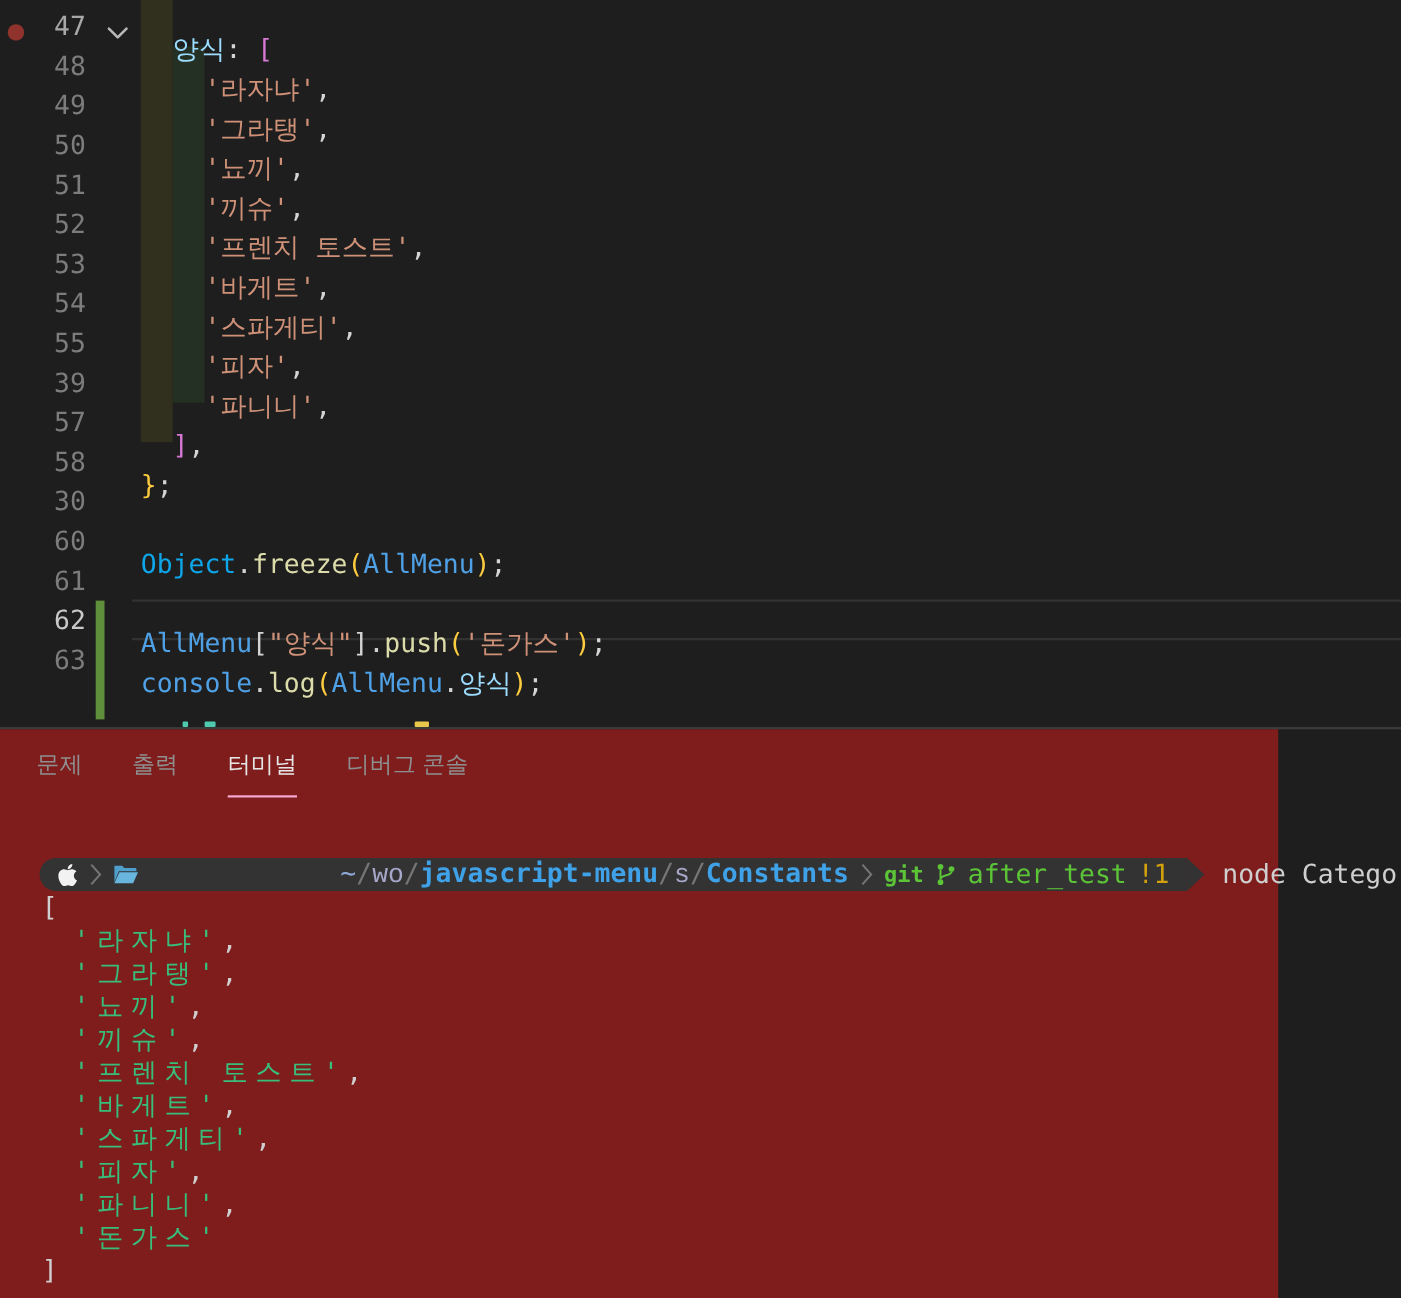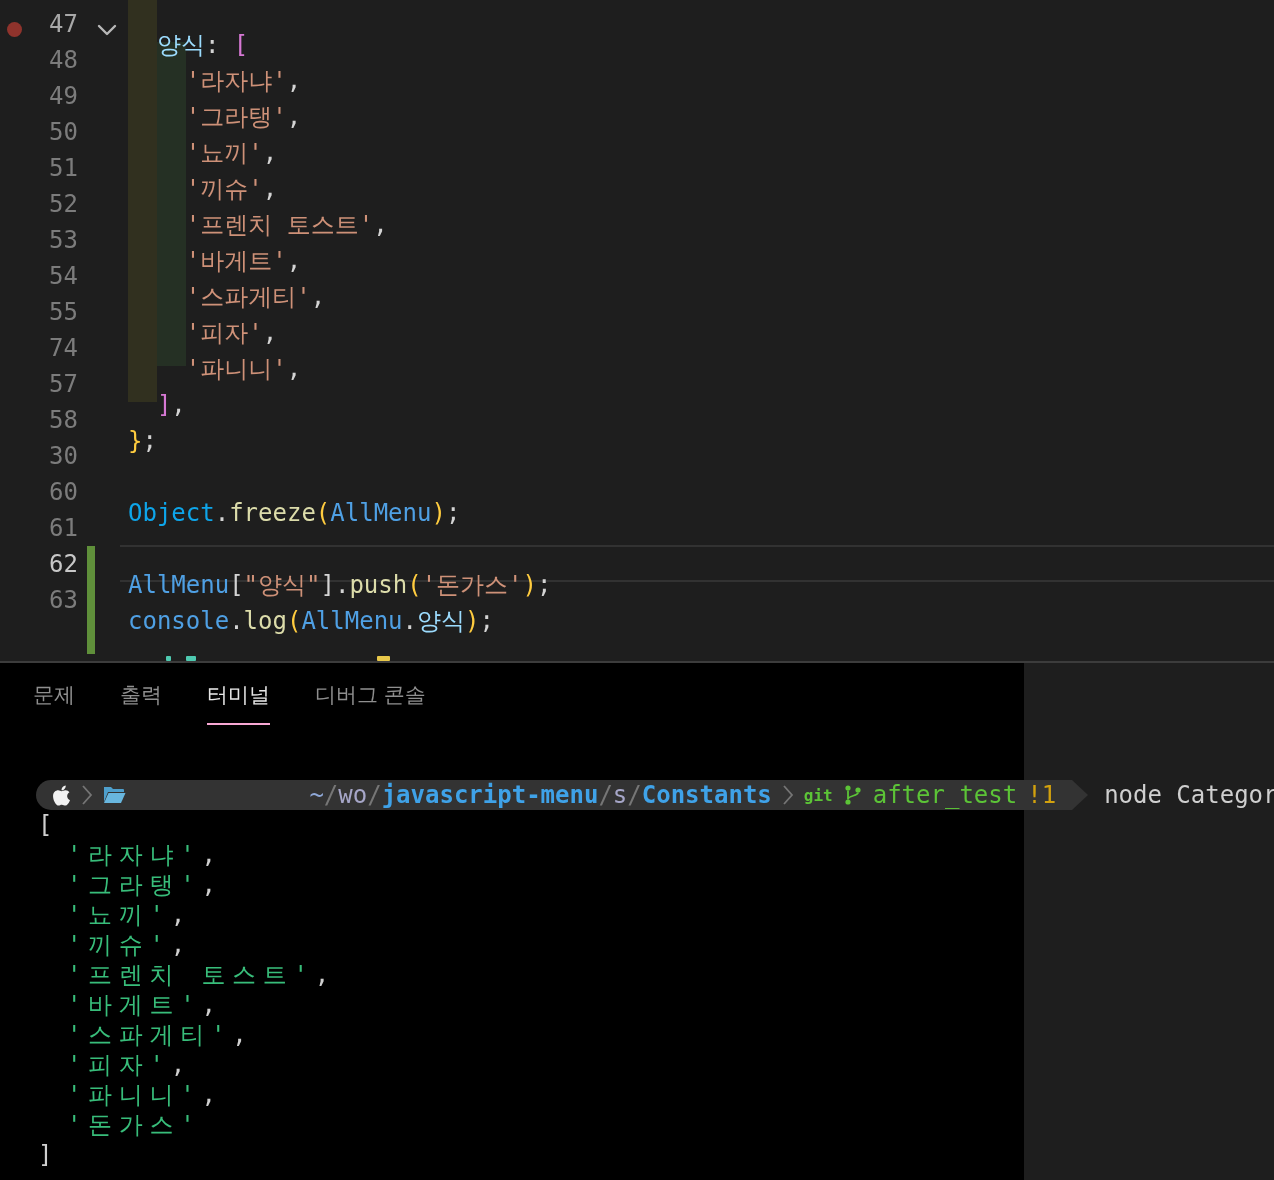"74" span.ln { text: 74 -> 39 }
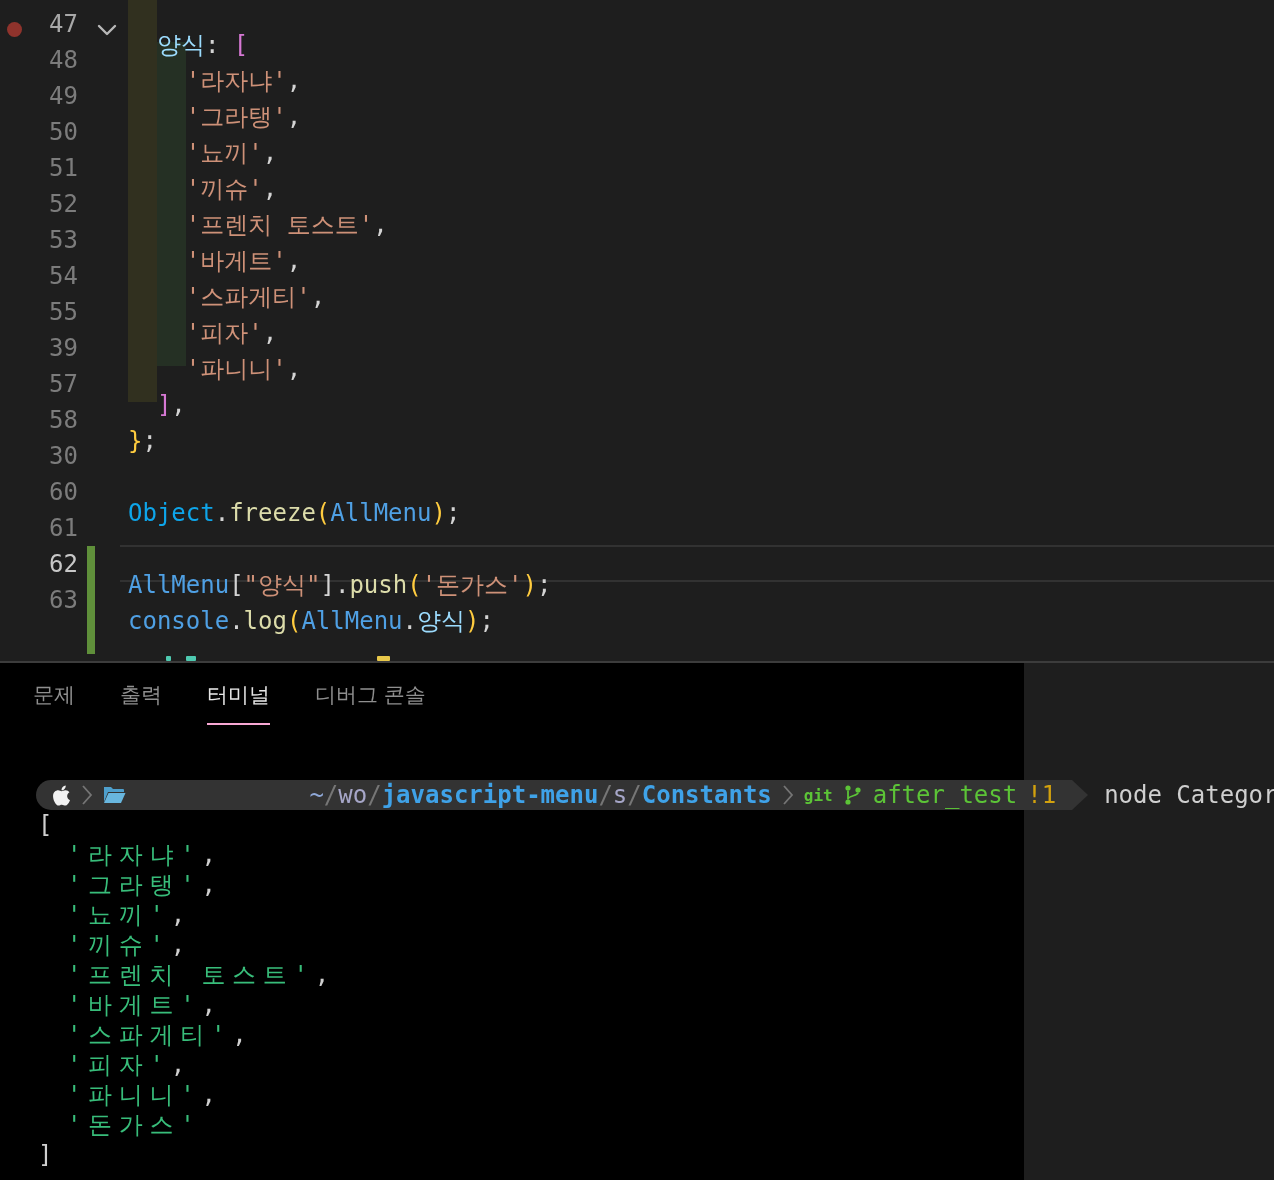"문제" #panel { background: #000000 -> #7f1d1d; width: 1024px -> 1162px }
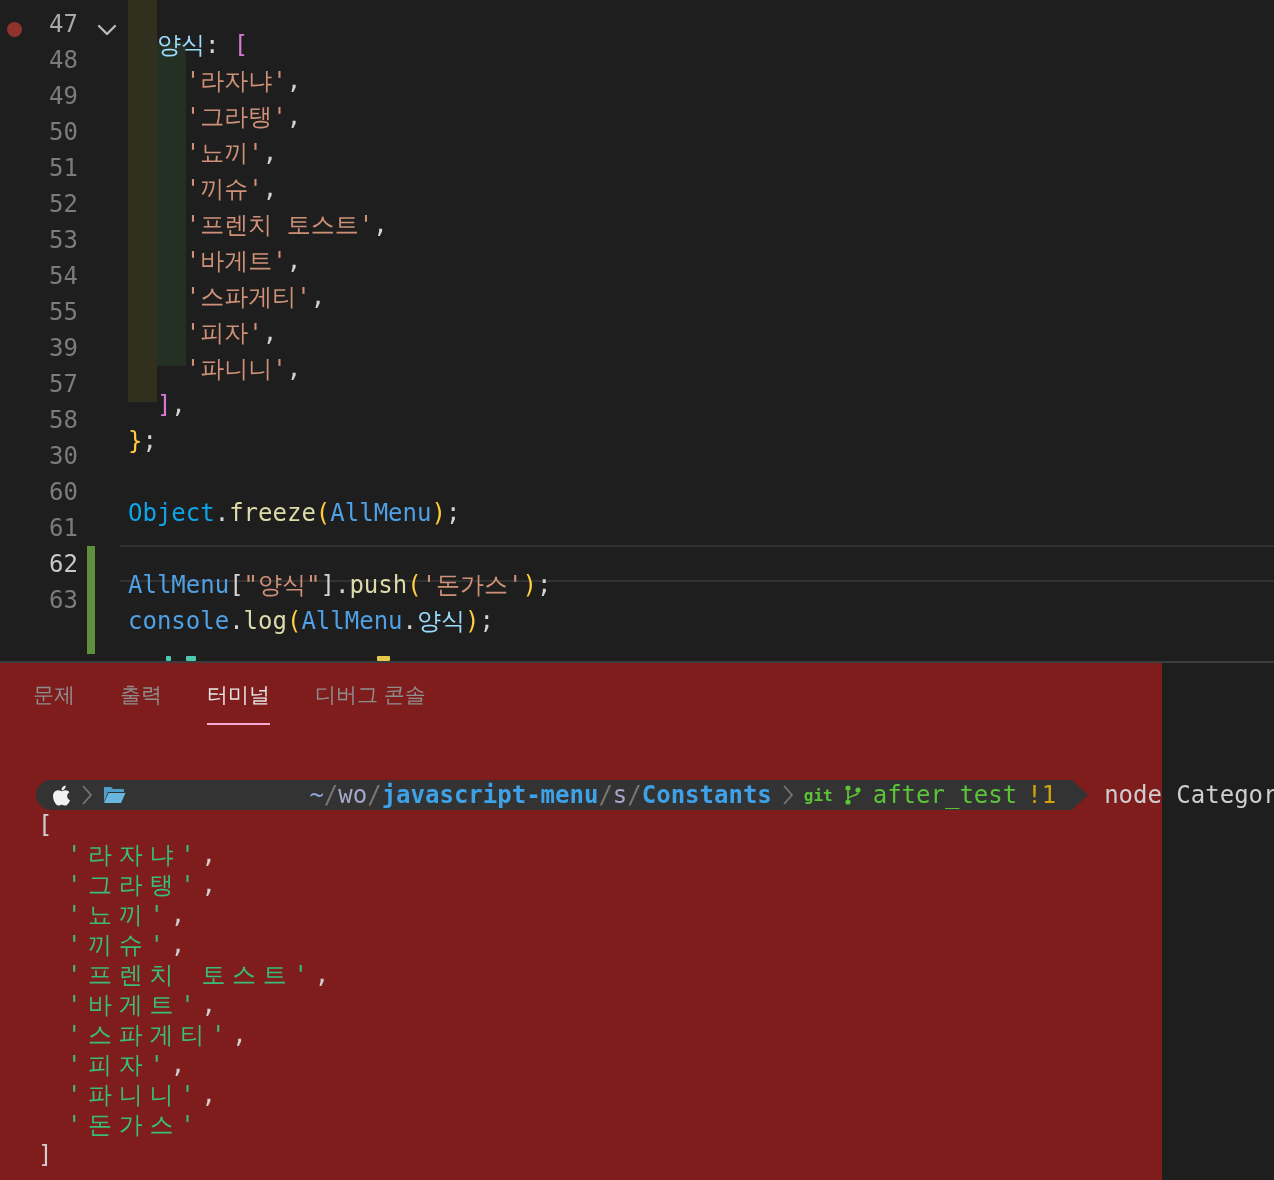"wo" .p-dim { font-family: none -> Liberation Mono, monospace }
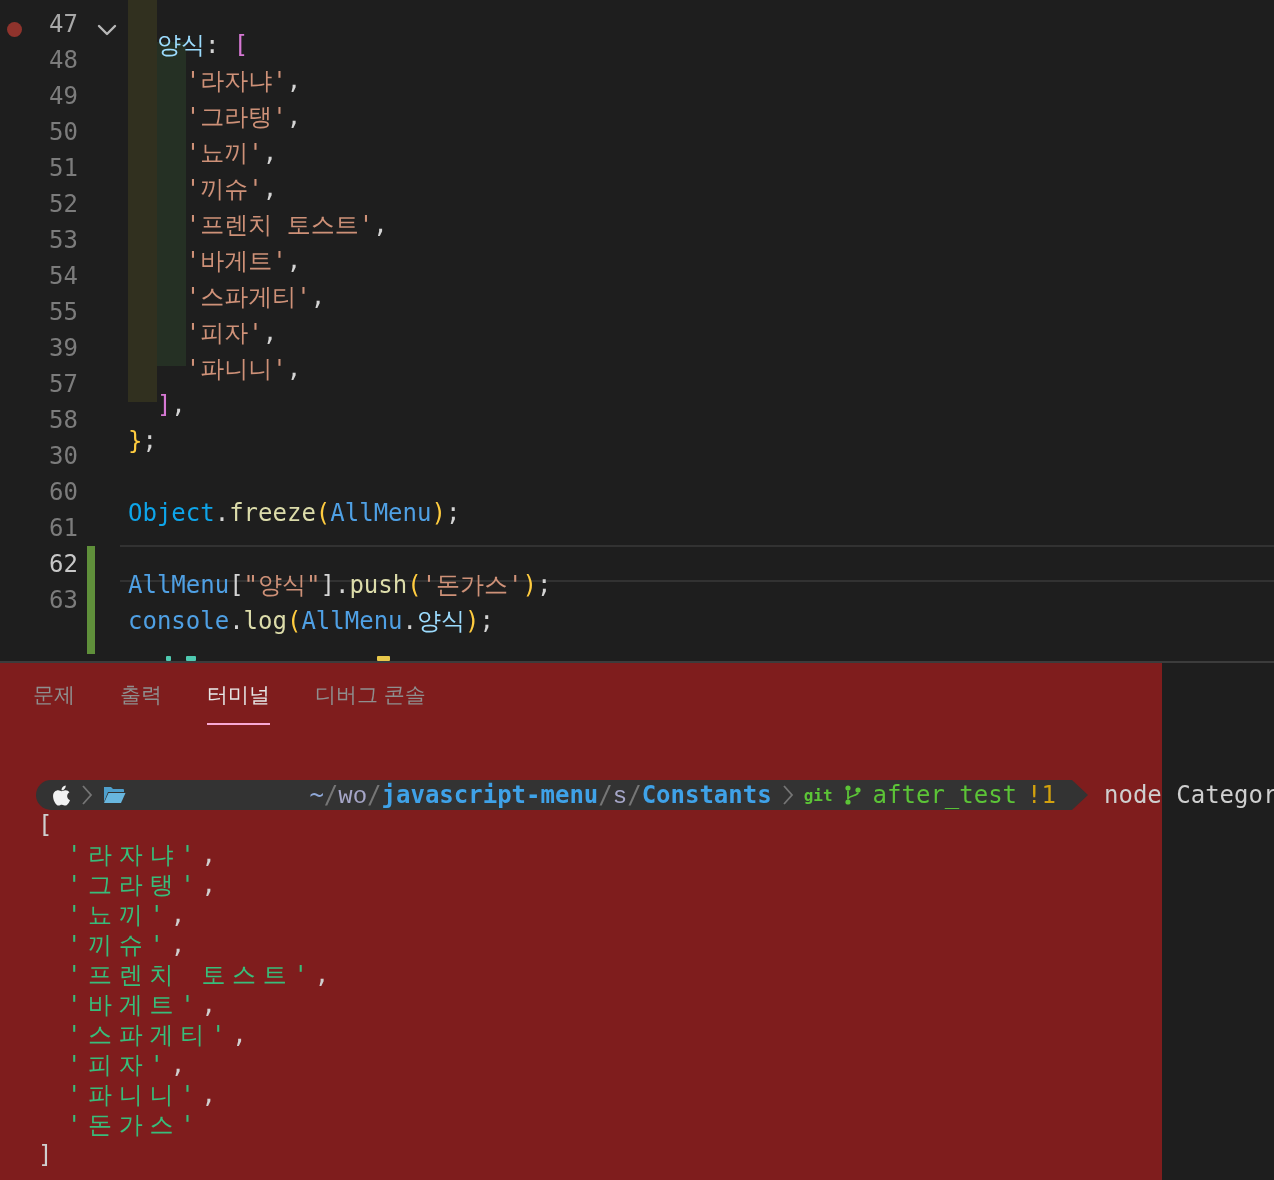"git" .p-gitlabel { font-size: 16px -> 20px }
